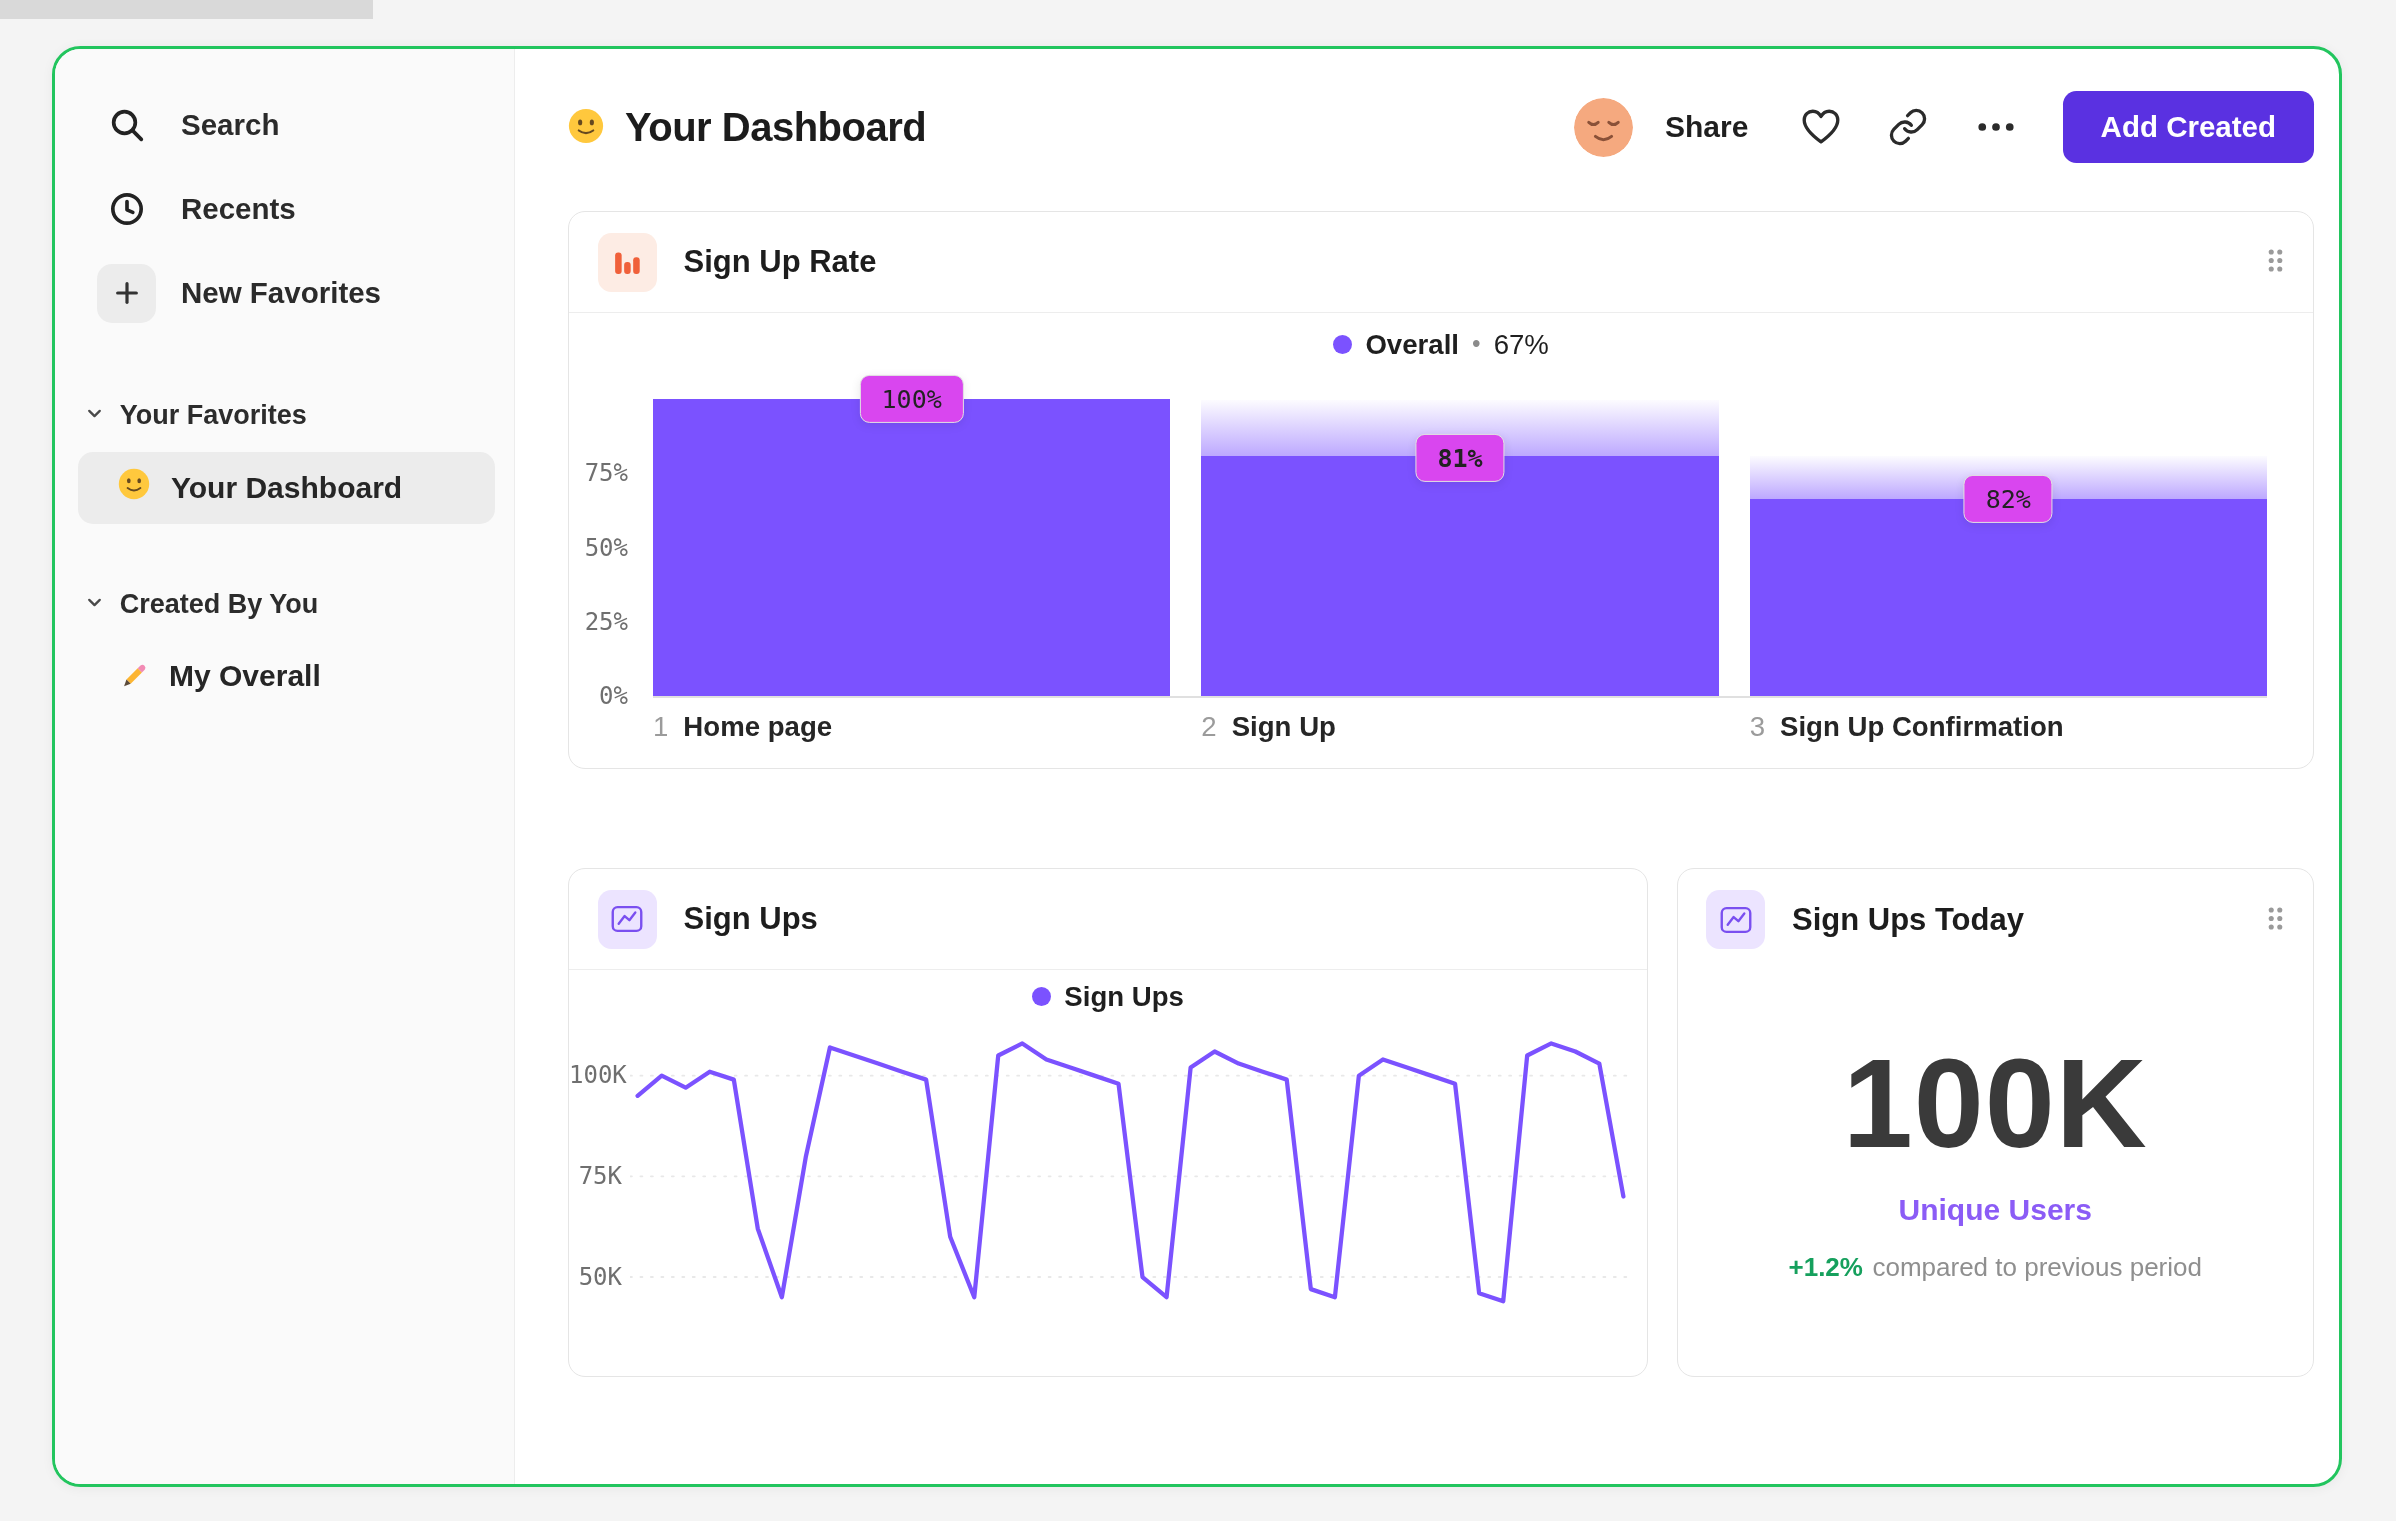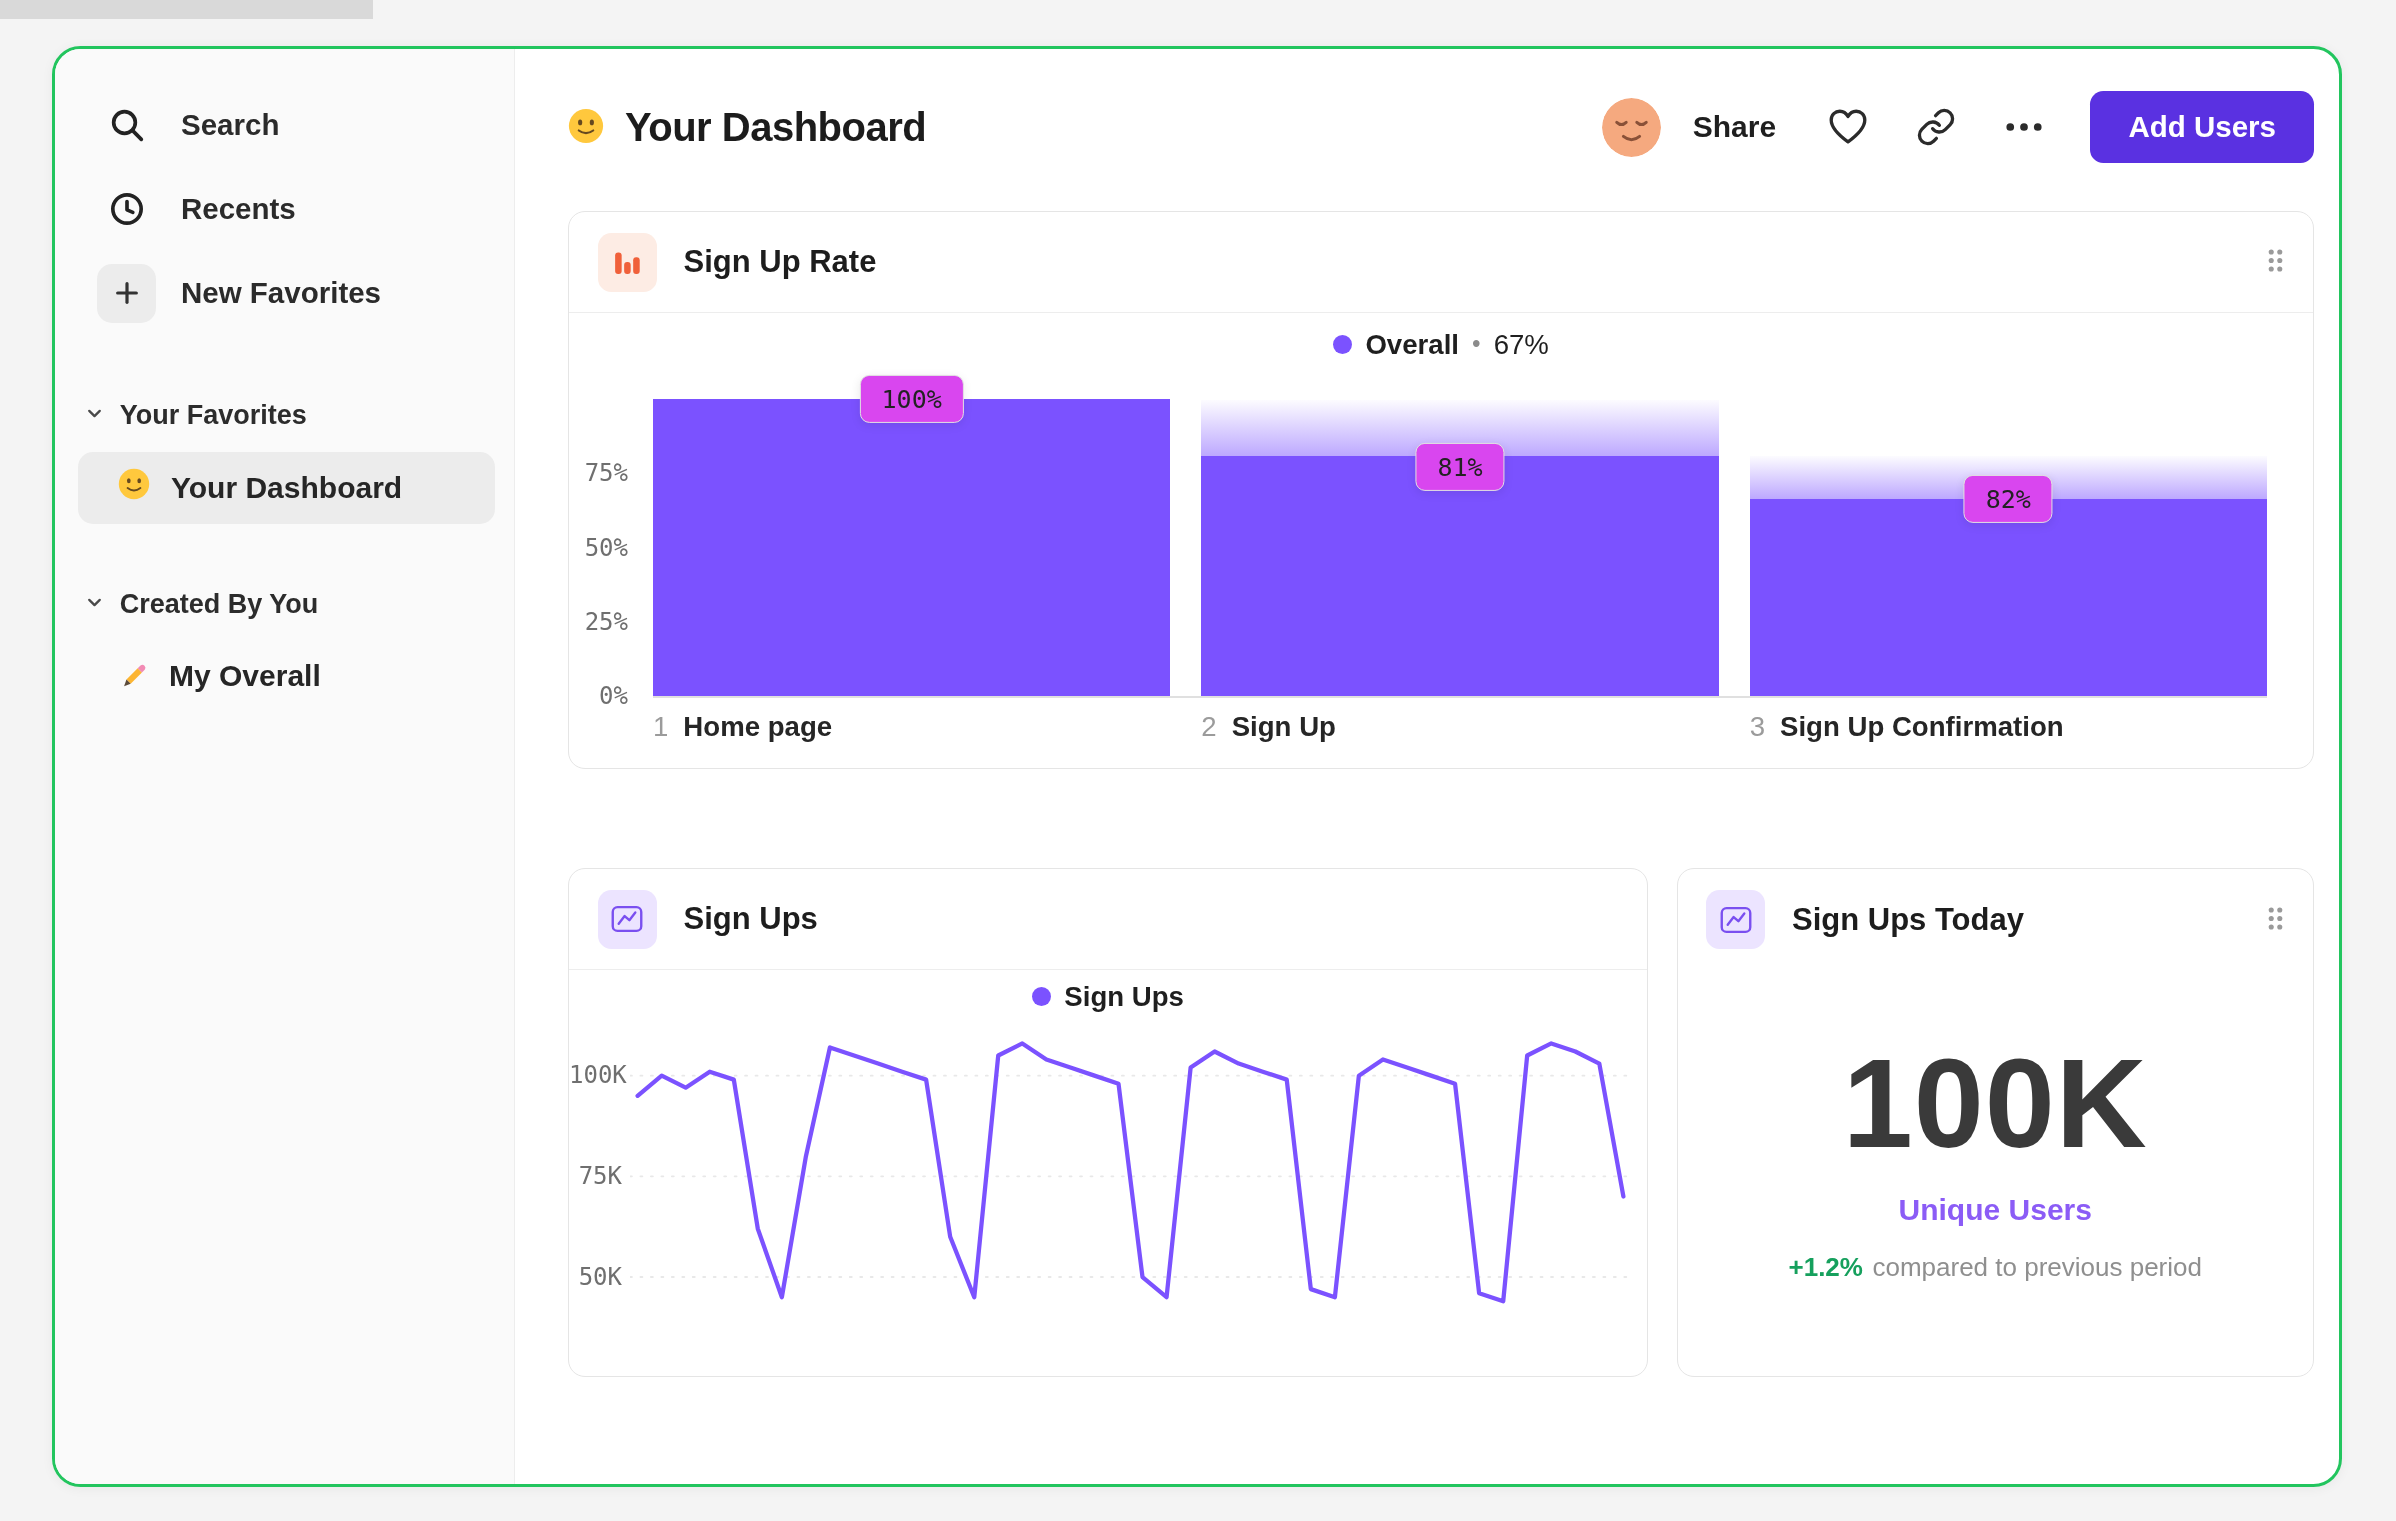"Add Users" button.add-report-btn { text: Users -> Created }
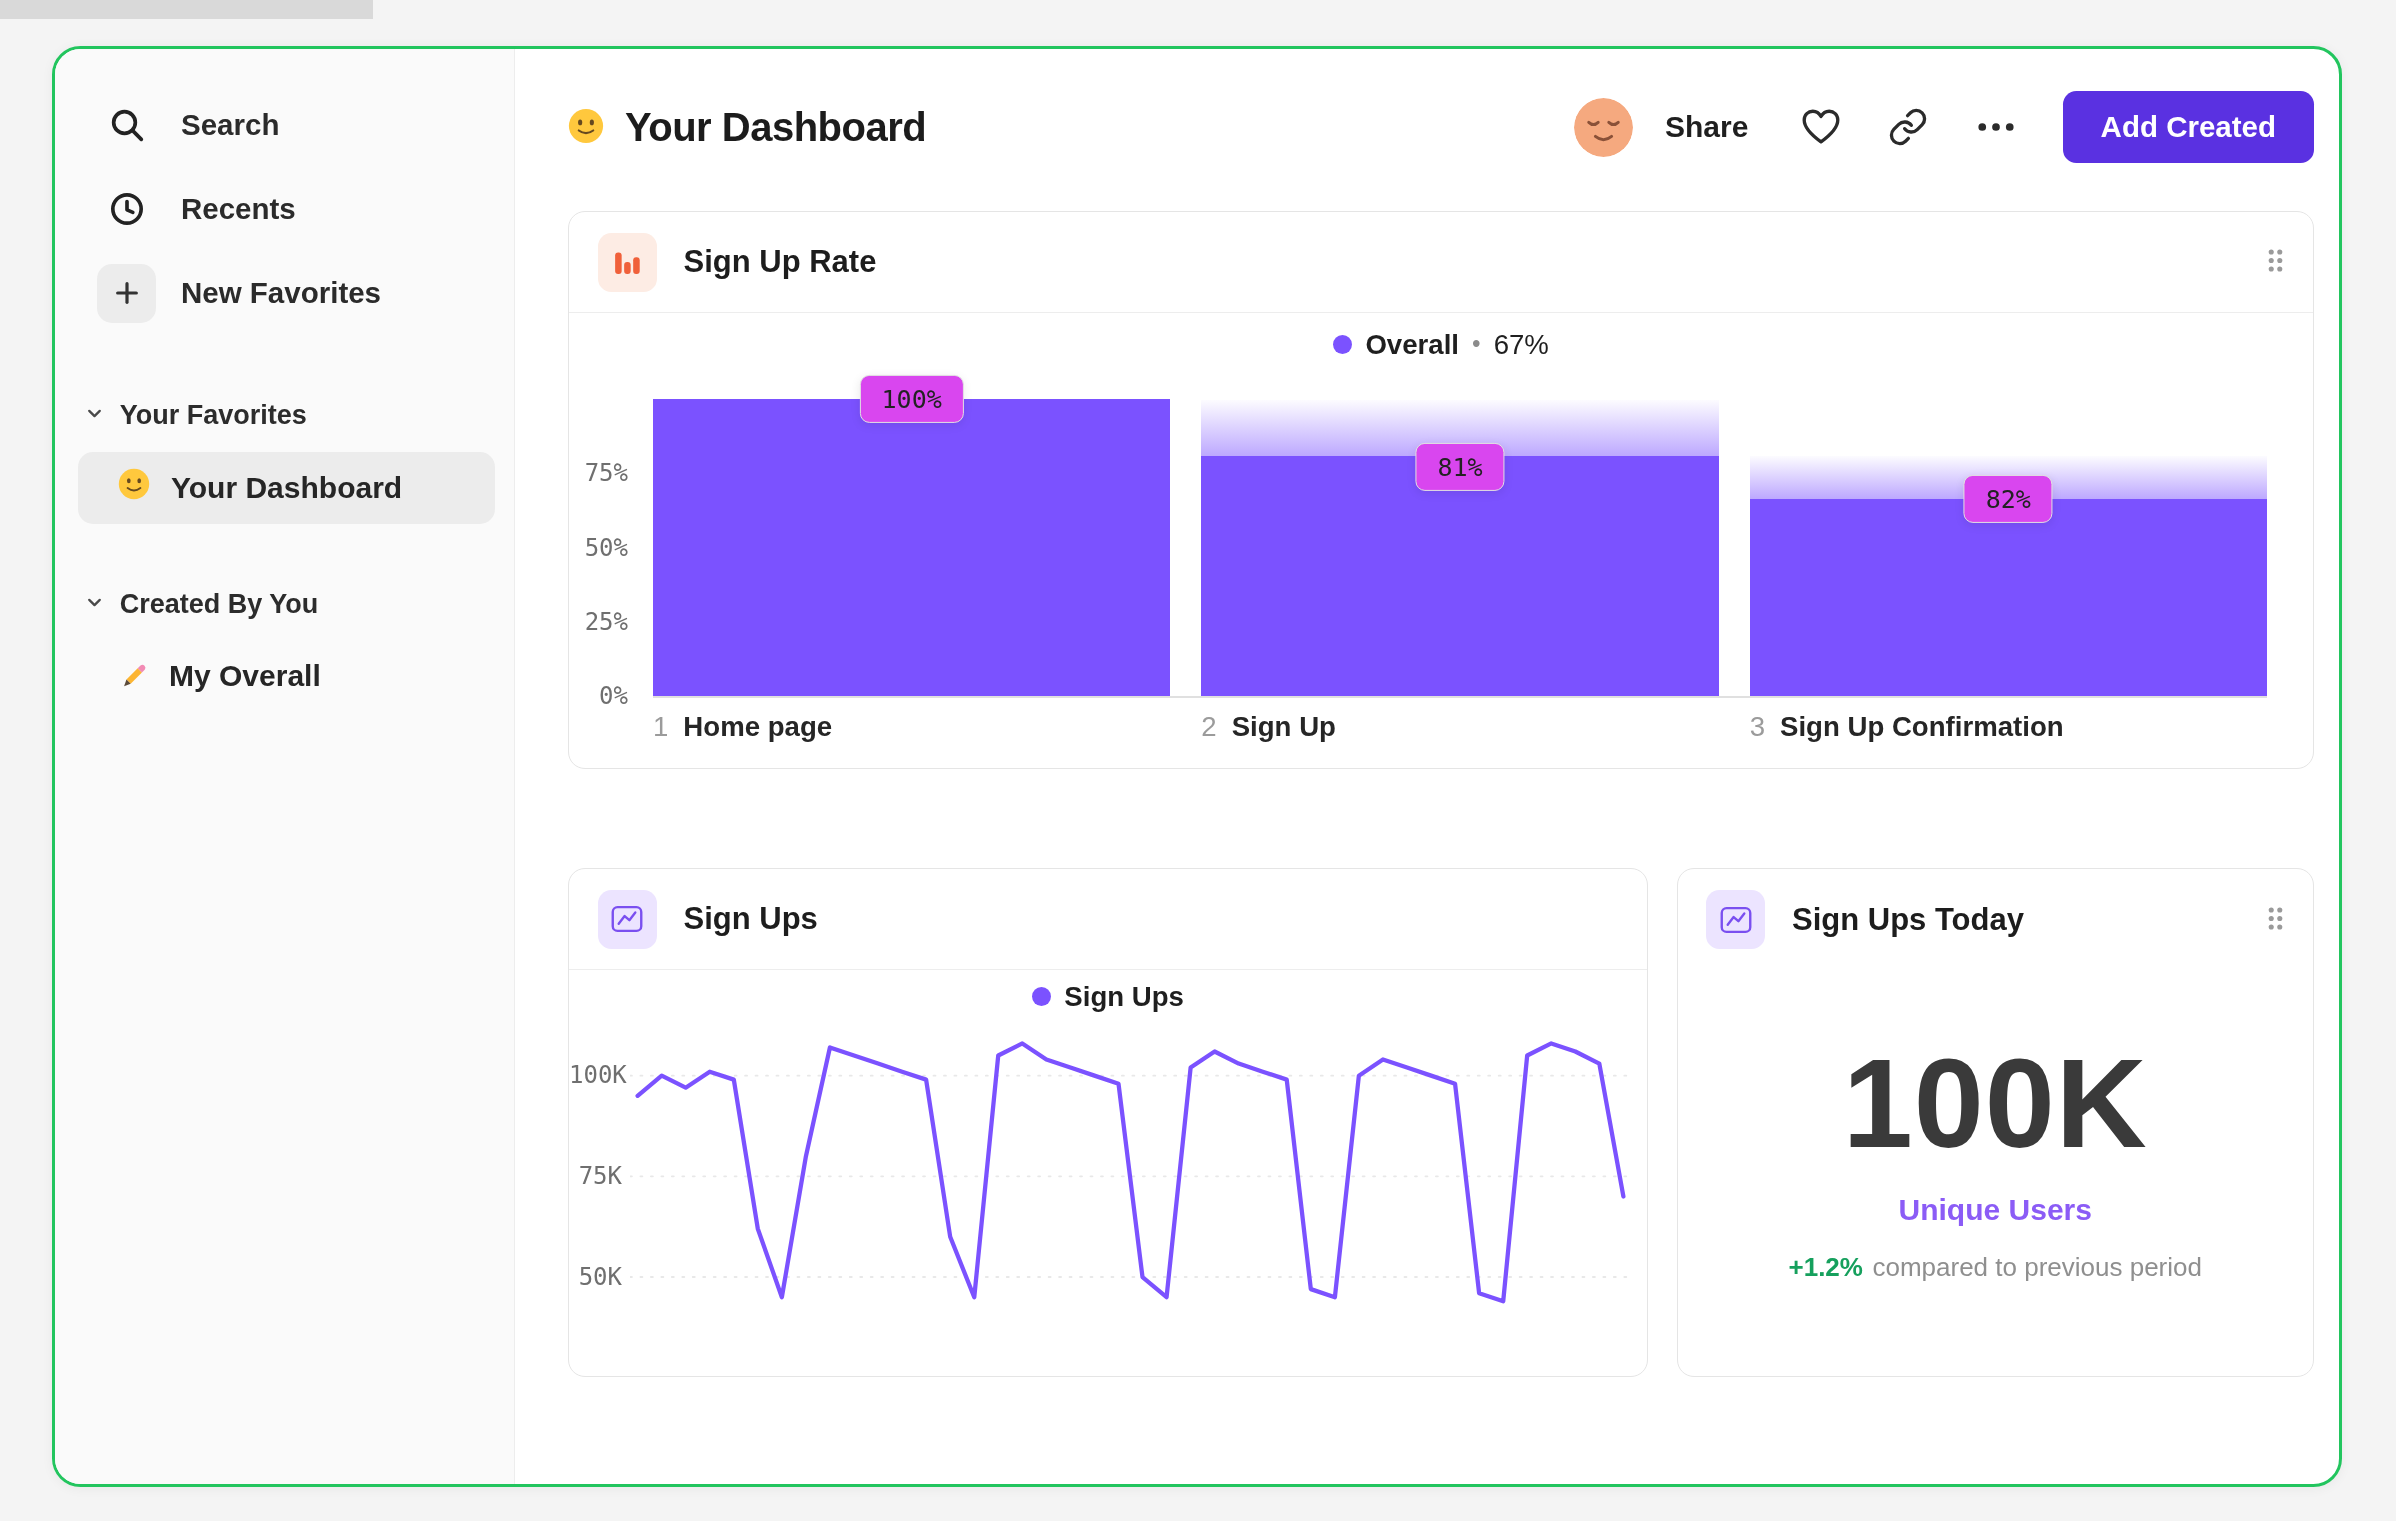"81%" div.chip { font-weight: none -> bold; top: 68px -> 59px }
